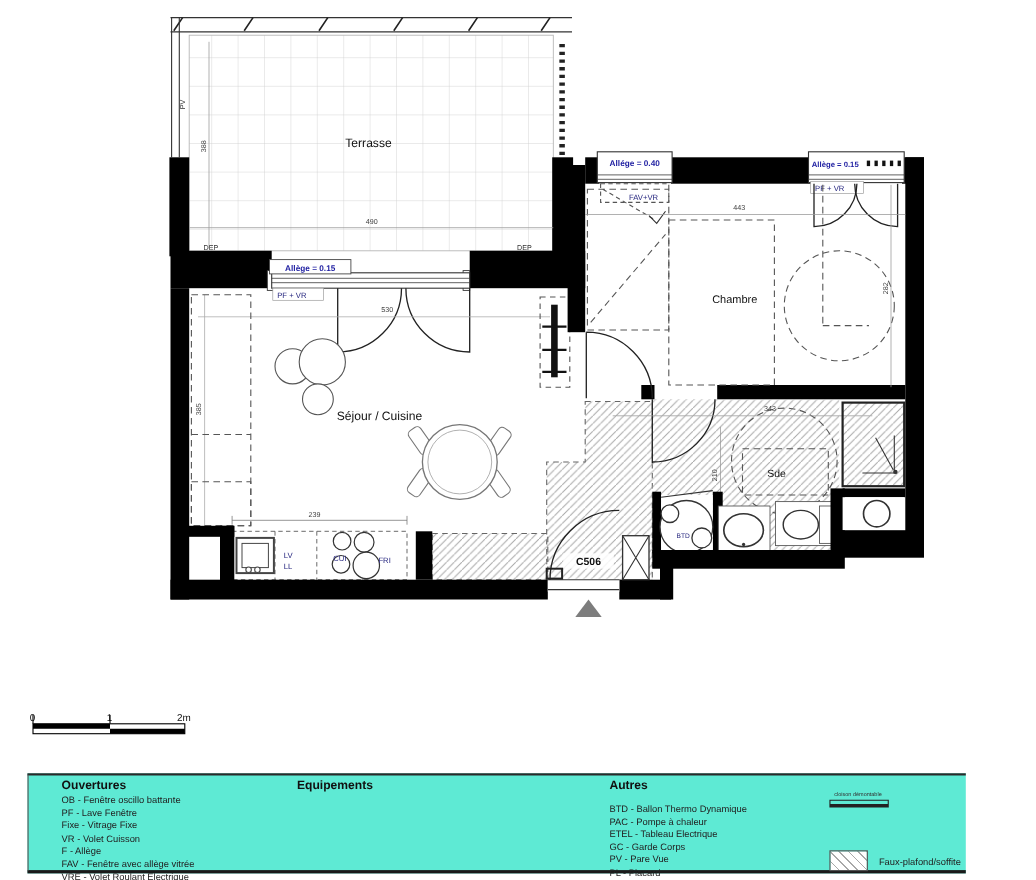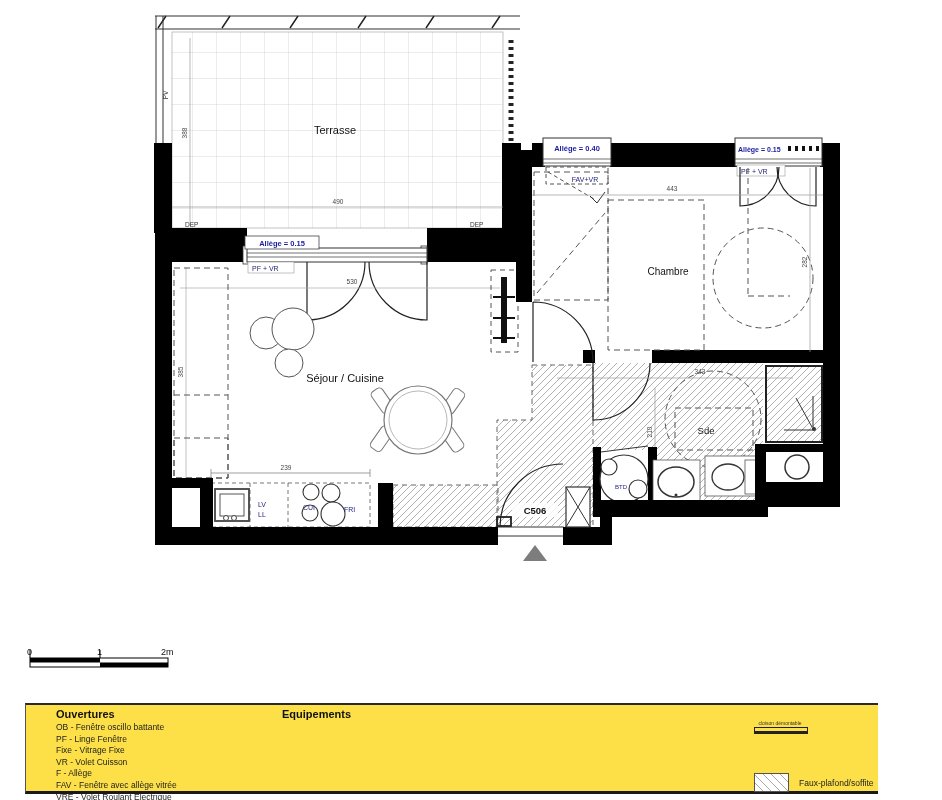"Ouvertures" .legend-box { background: #fde047 -> #5eead4 }
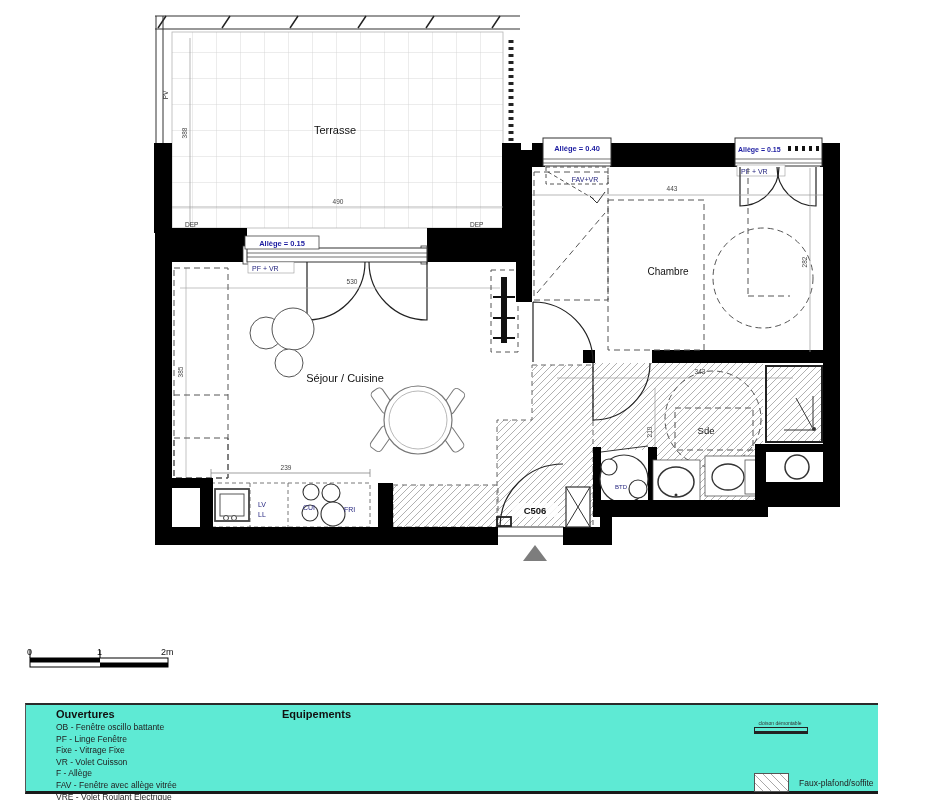"Equipements" .col-equipements { left: 256px -> 244px }
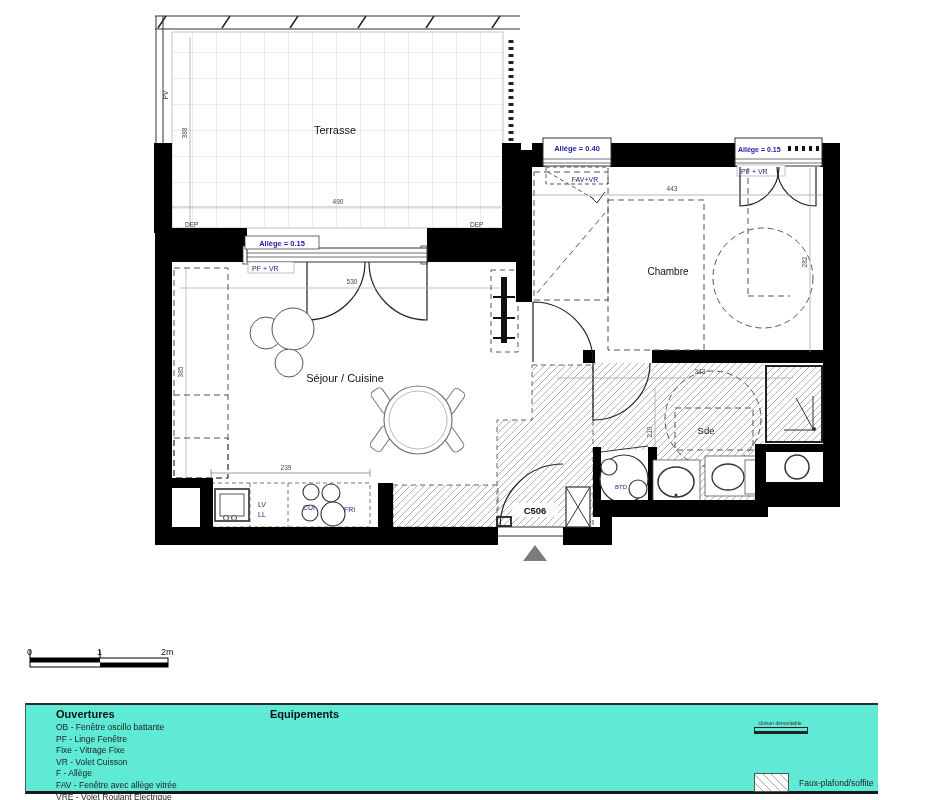"Autres" div.legend-col { html: none -> <div> <h3>Autres</h3> <ul> <li>BTD - Ballon Thermo Dynamique</li> <li>PAC - Pompe à chaleur</li> <li>ETEL - Tableau Electrique</li> <li>GC - Garde Corps</li> <li>PV - Pare Vue</li> <li>PL - Placard</li> </ul> </div> }
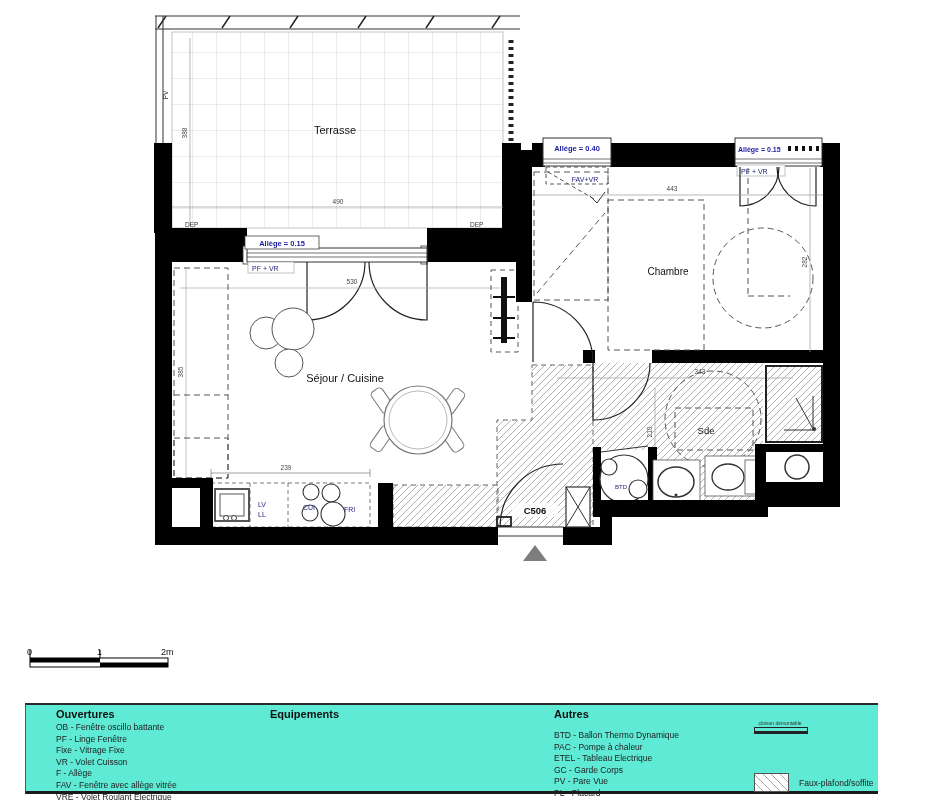"PF - Linge Fenêtre" li { text: Linge -> Lave }
